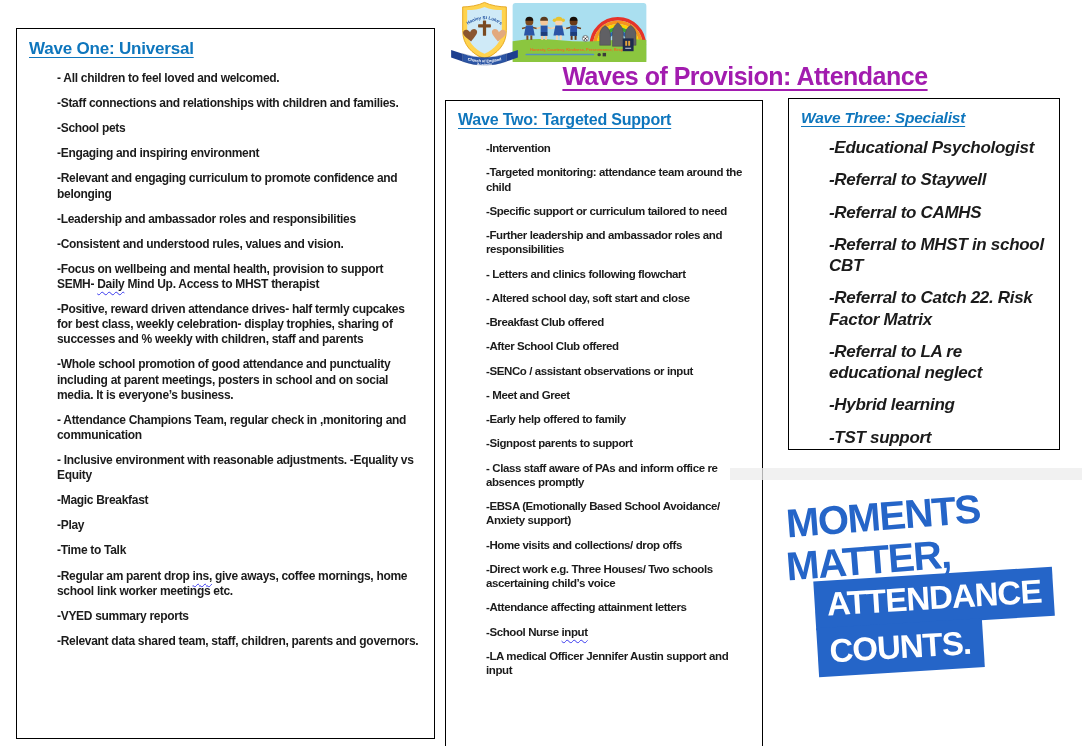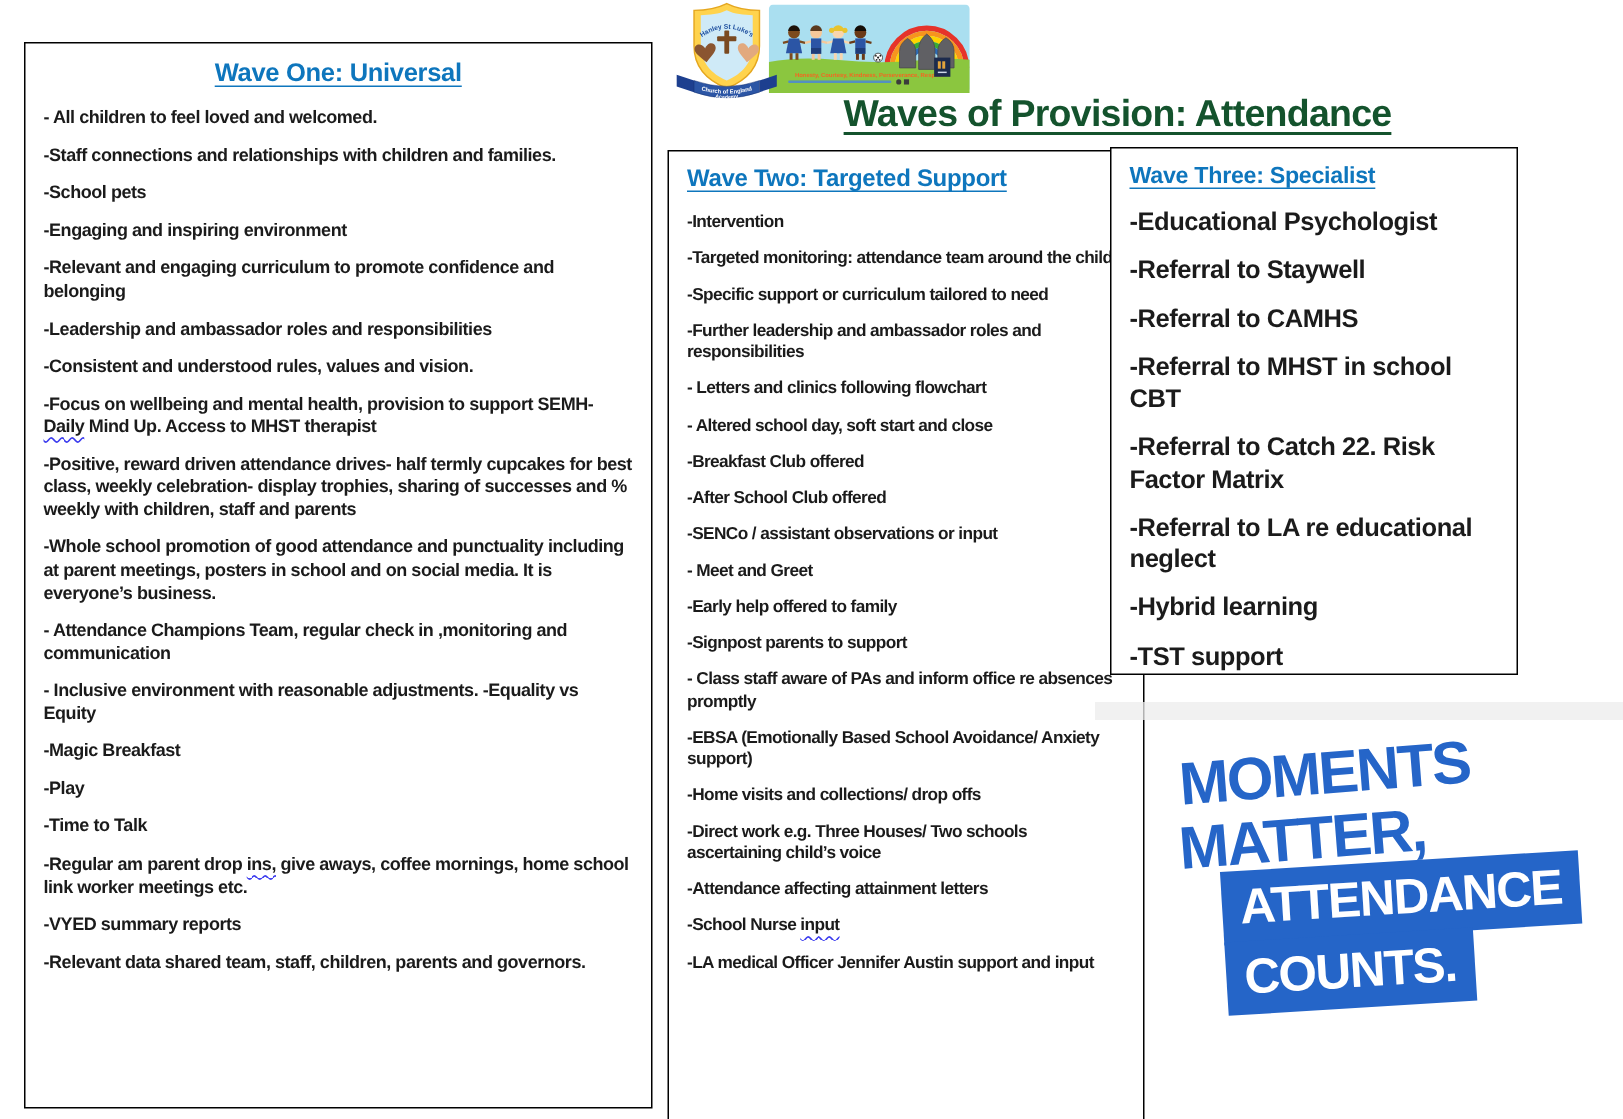"Wave One: Universal" .panel-one .heading { text-align: center -> none }
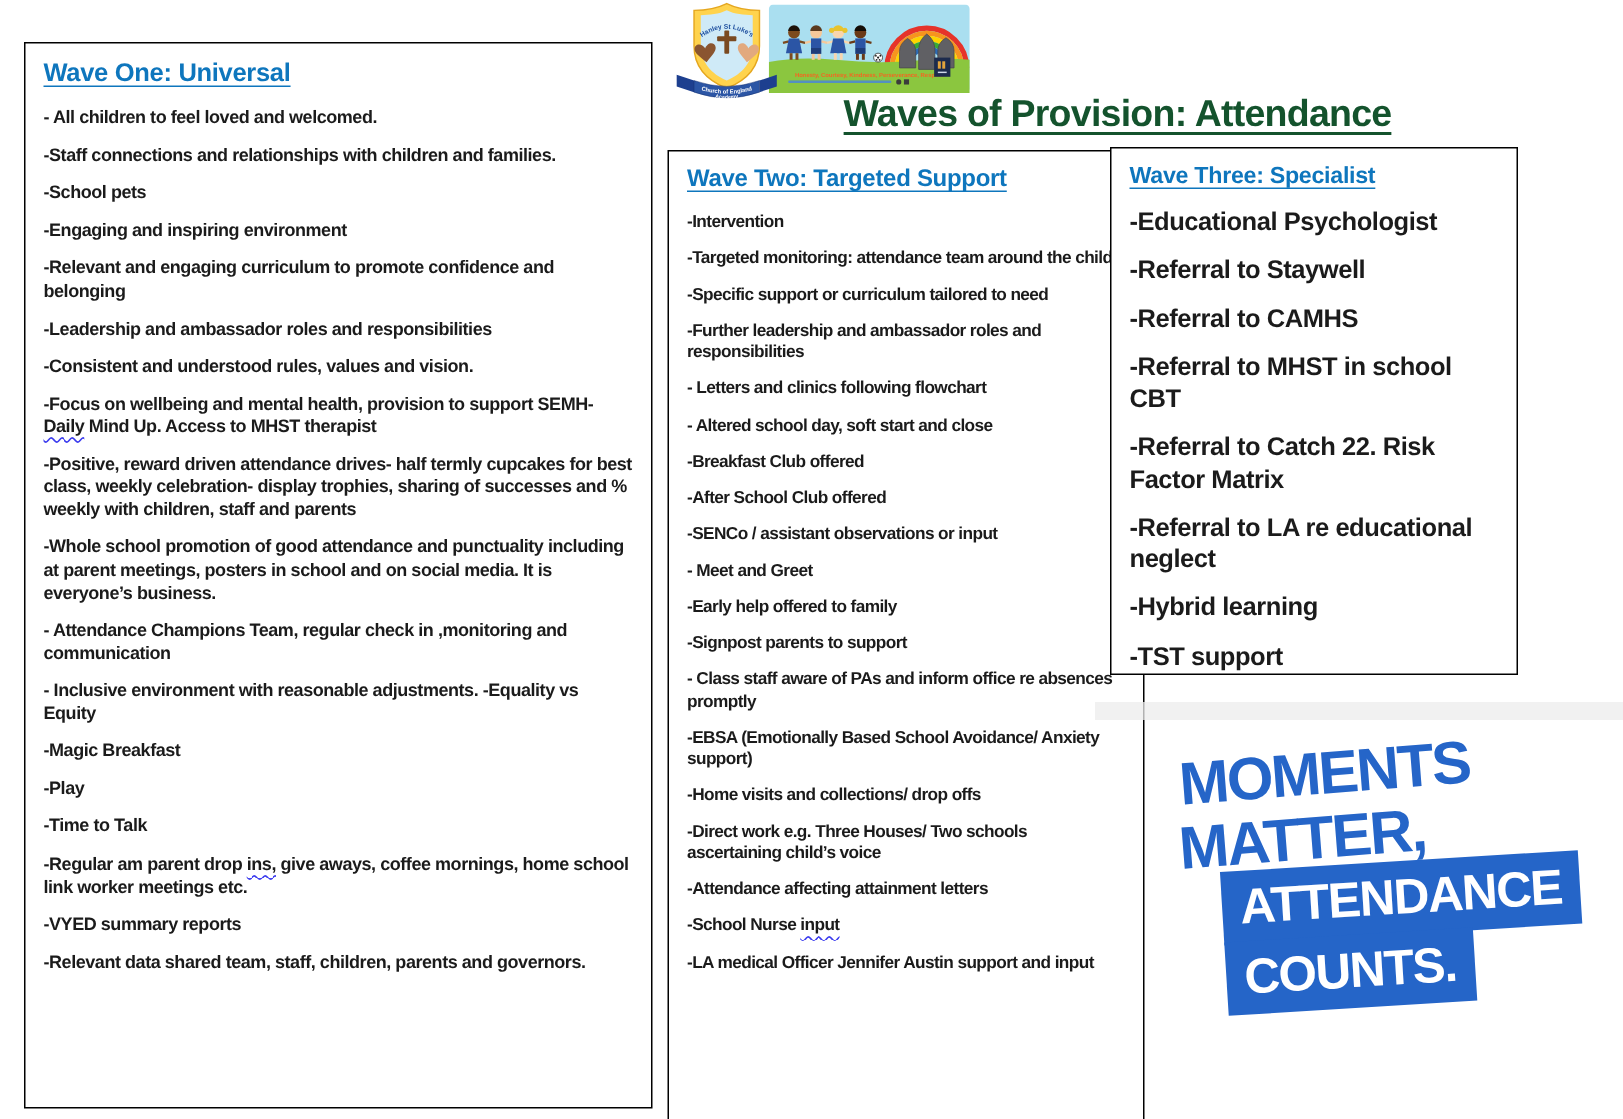"- All children to feel" .items .item { margin-left: none -> 28px }
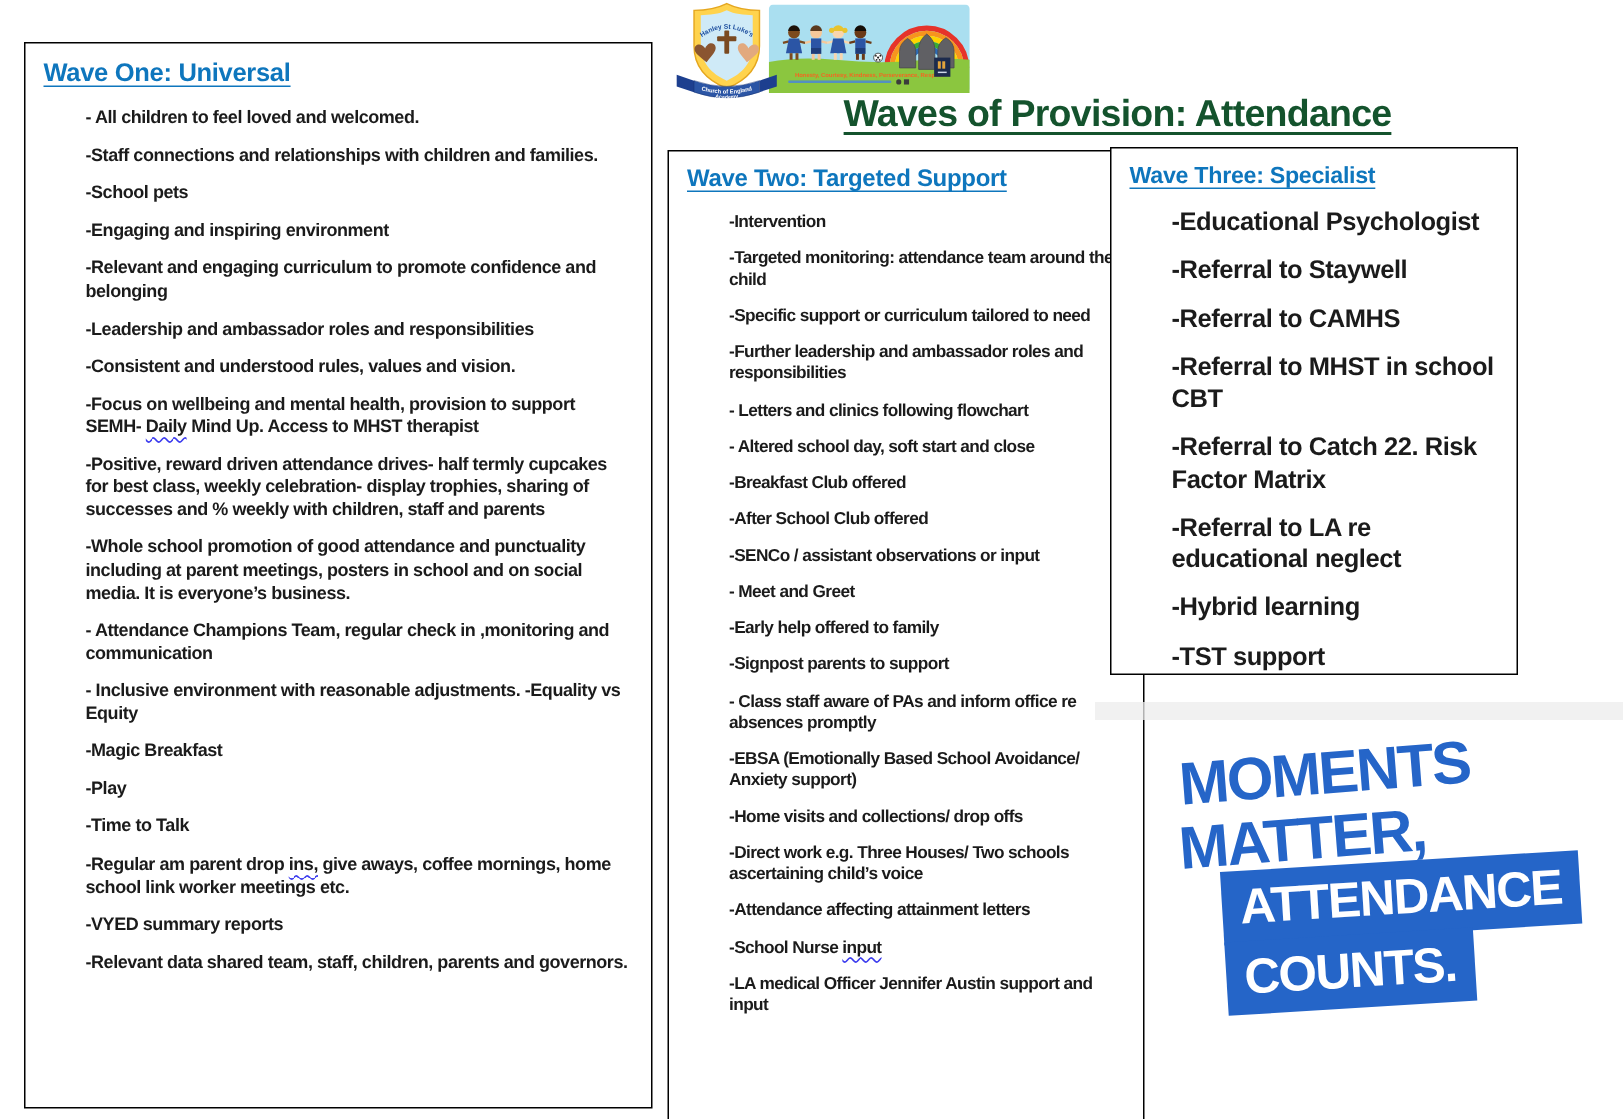"Waves of Provision: Attendance" .page-title { color: #14532d -> #a21caf }
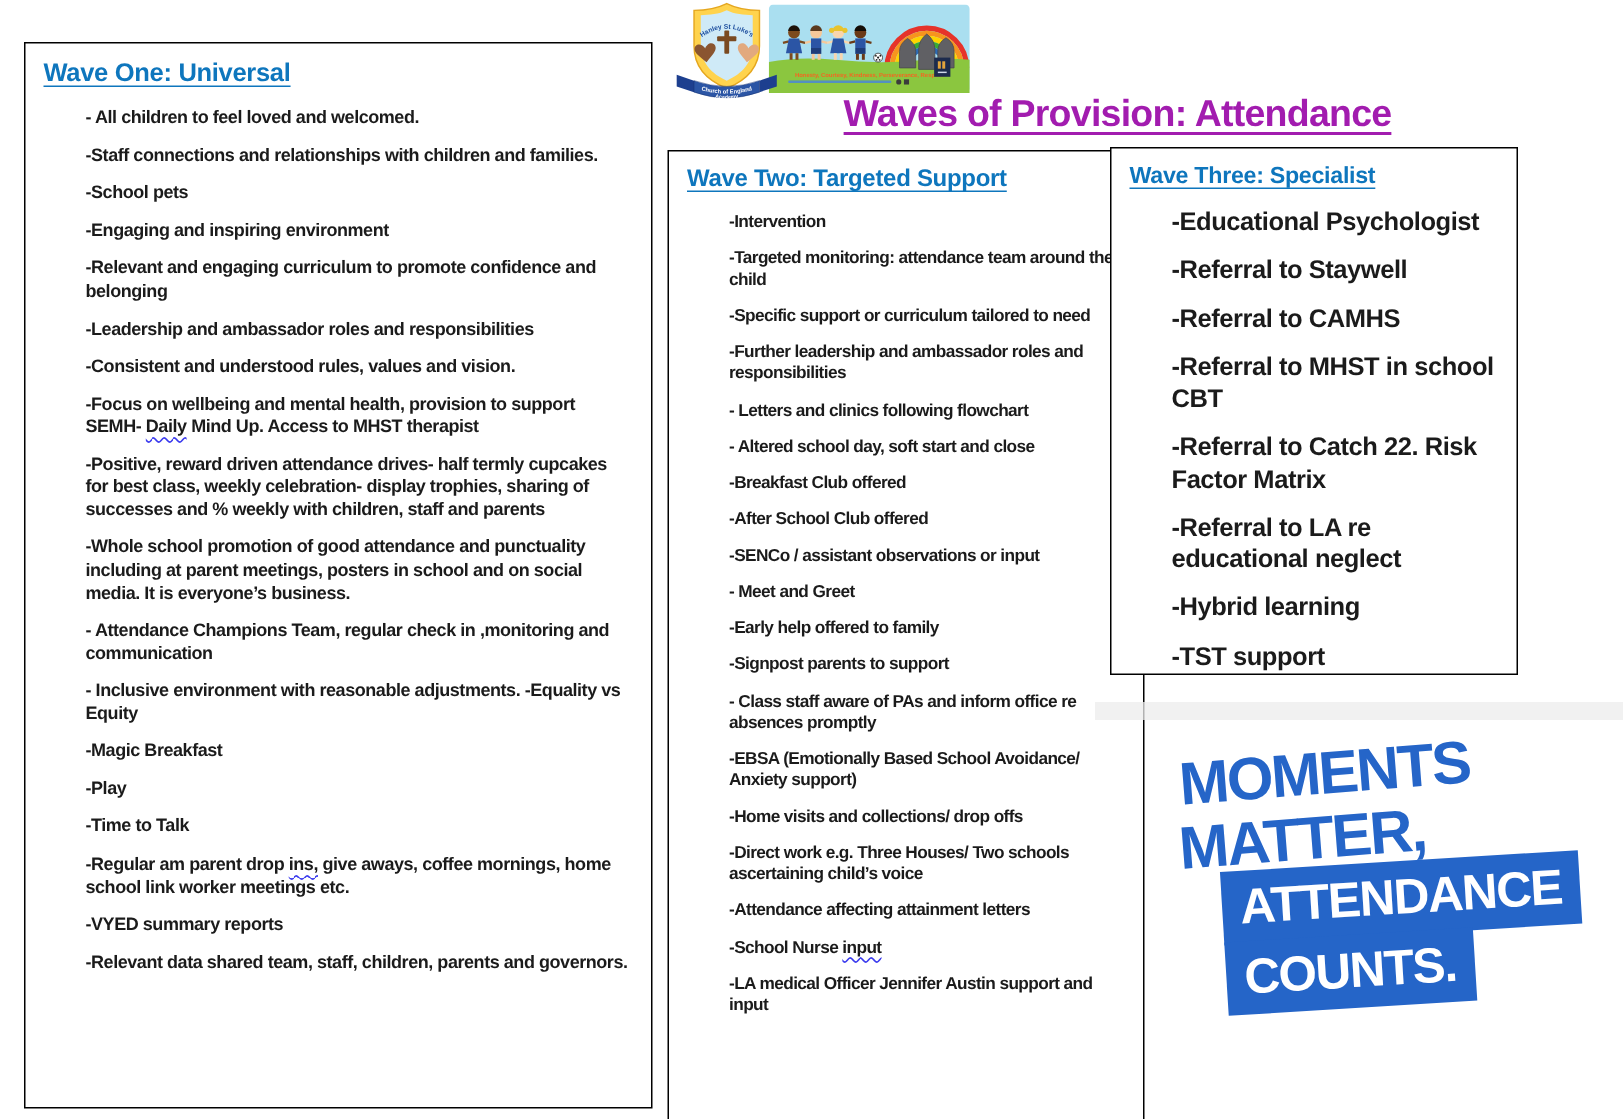"Wave Three: Specialist" .panel-three { font-style: none -> italic; left: 740px -> 788px }
